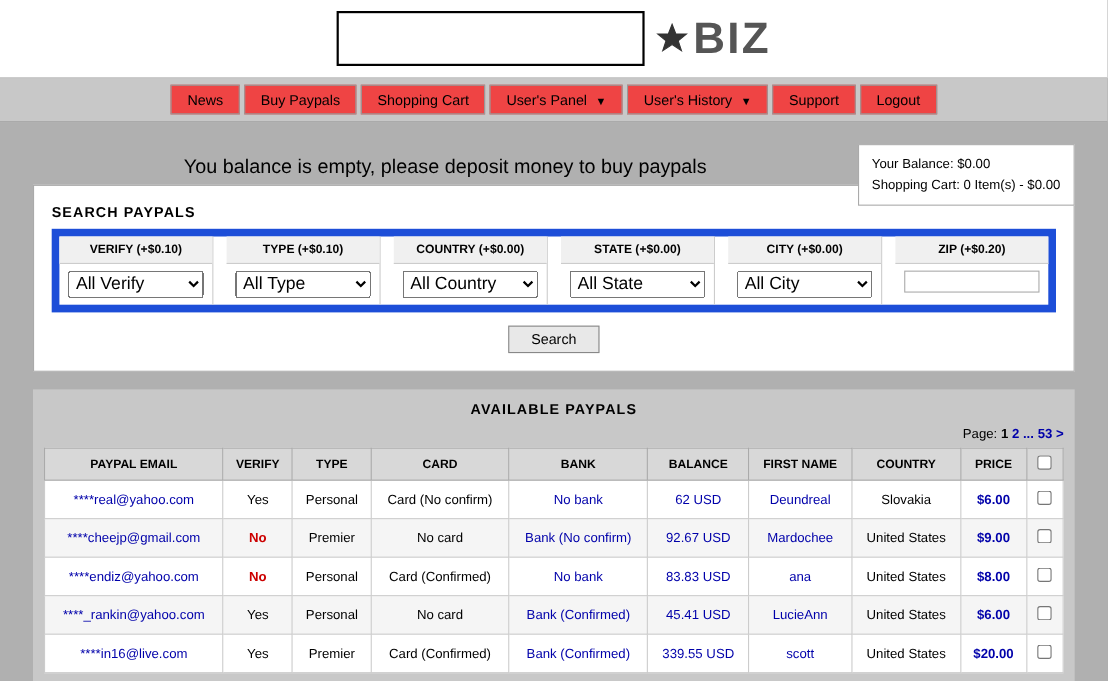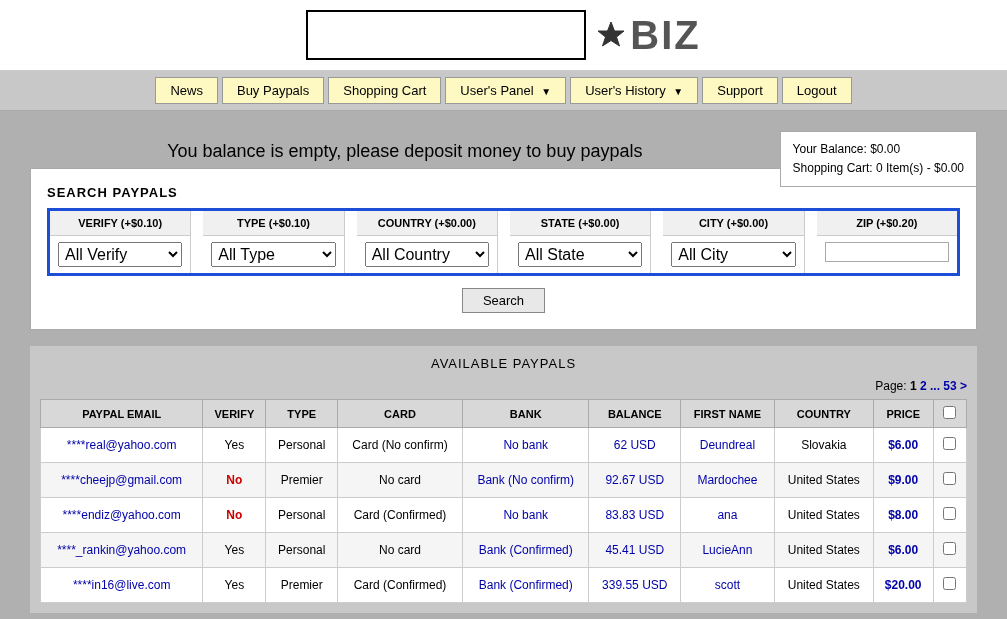"News" .nav-item { background: #fef9c3 -> #ef4444 }
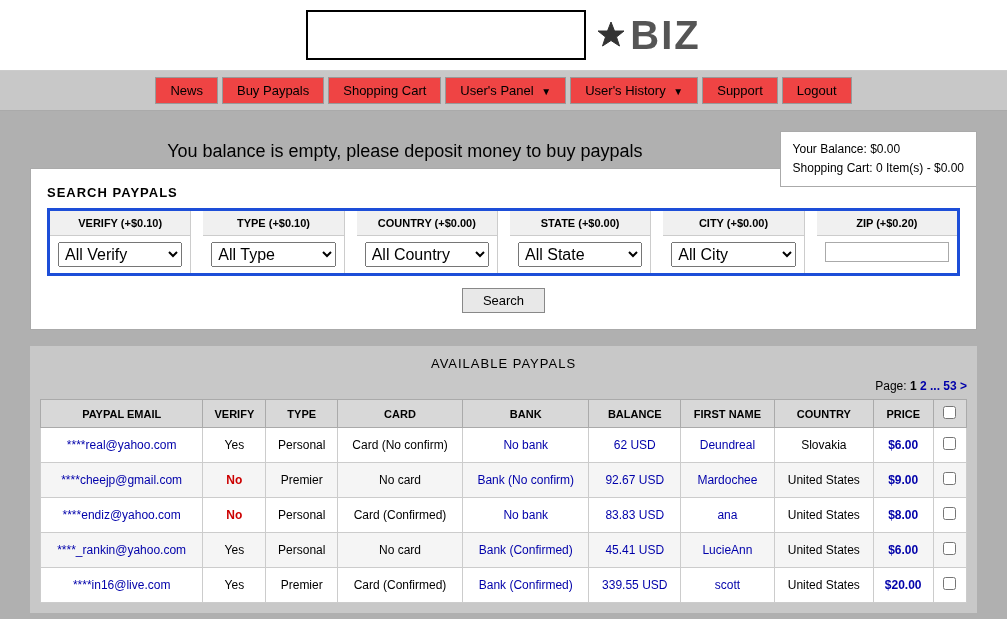"VERIFY (+$0.10)" .search-filters { border: 3px solid #1d4ed8 -> 7px solid #1d4ed8 }
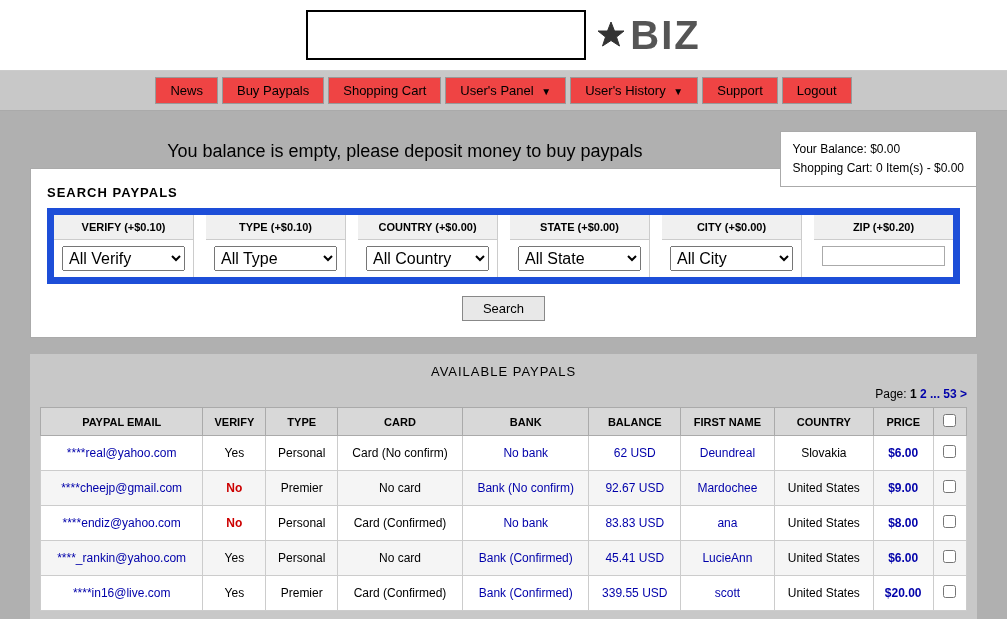"AVAILABLE PAYPALS" .avail-title { font-weight: normal -> bold }
